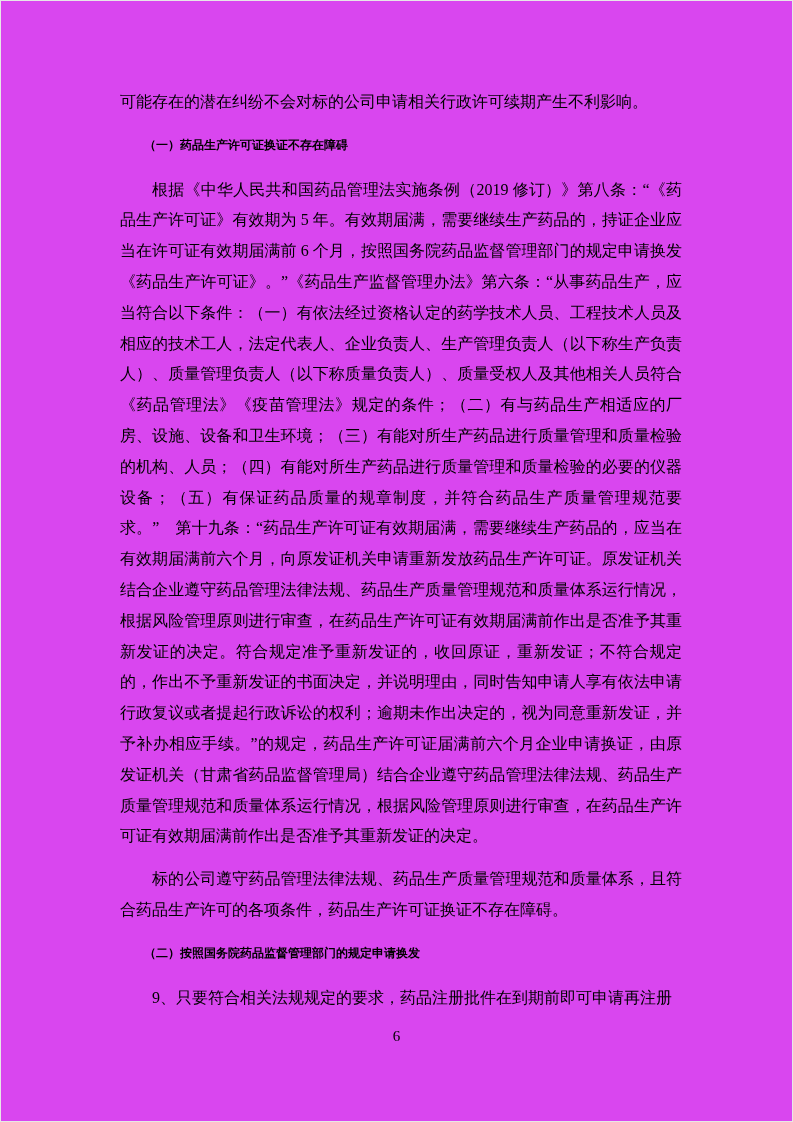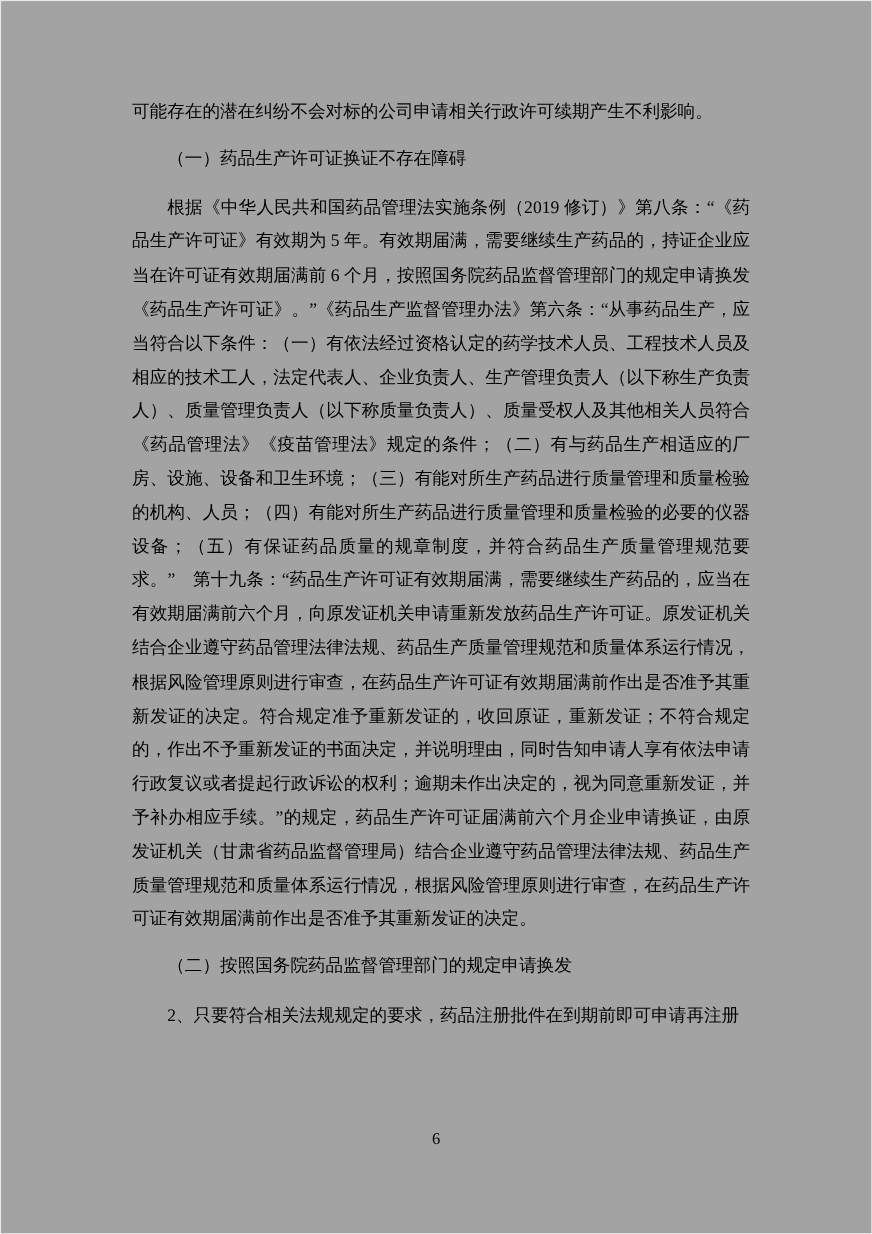"可能存在的潜在纠纷不会对标的公司申请相关行政许可续期产生不利影响。" .page { background: #a3a3a3 -> #d946ef }
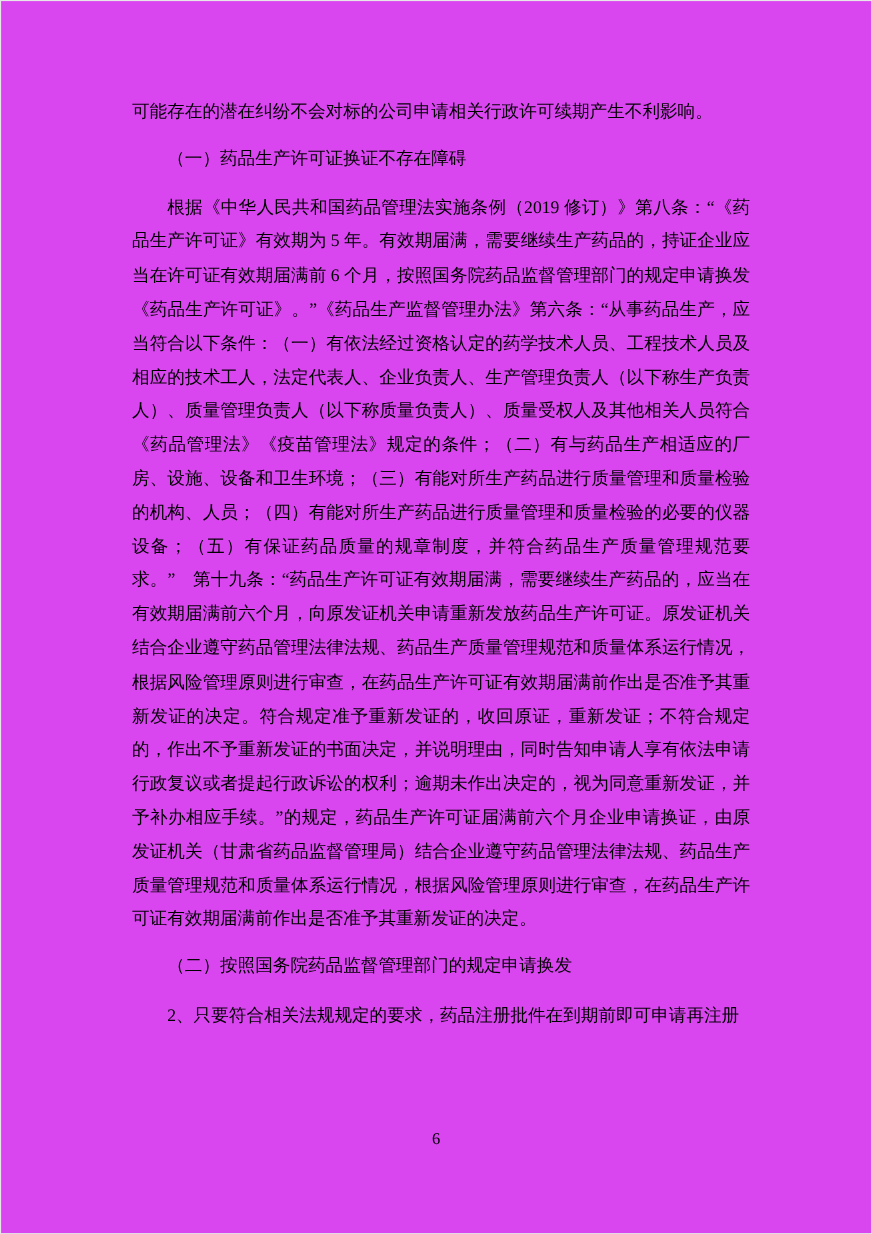"（一）药品生产许可证换证不存在障碍" .heading { font-size: 16px -> 12px; font-weight: normal -> bold }
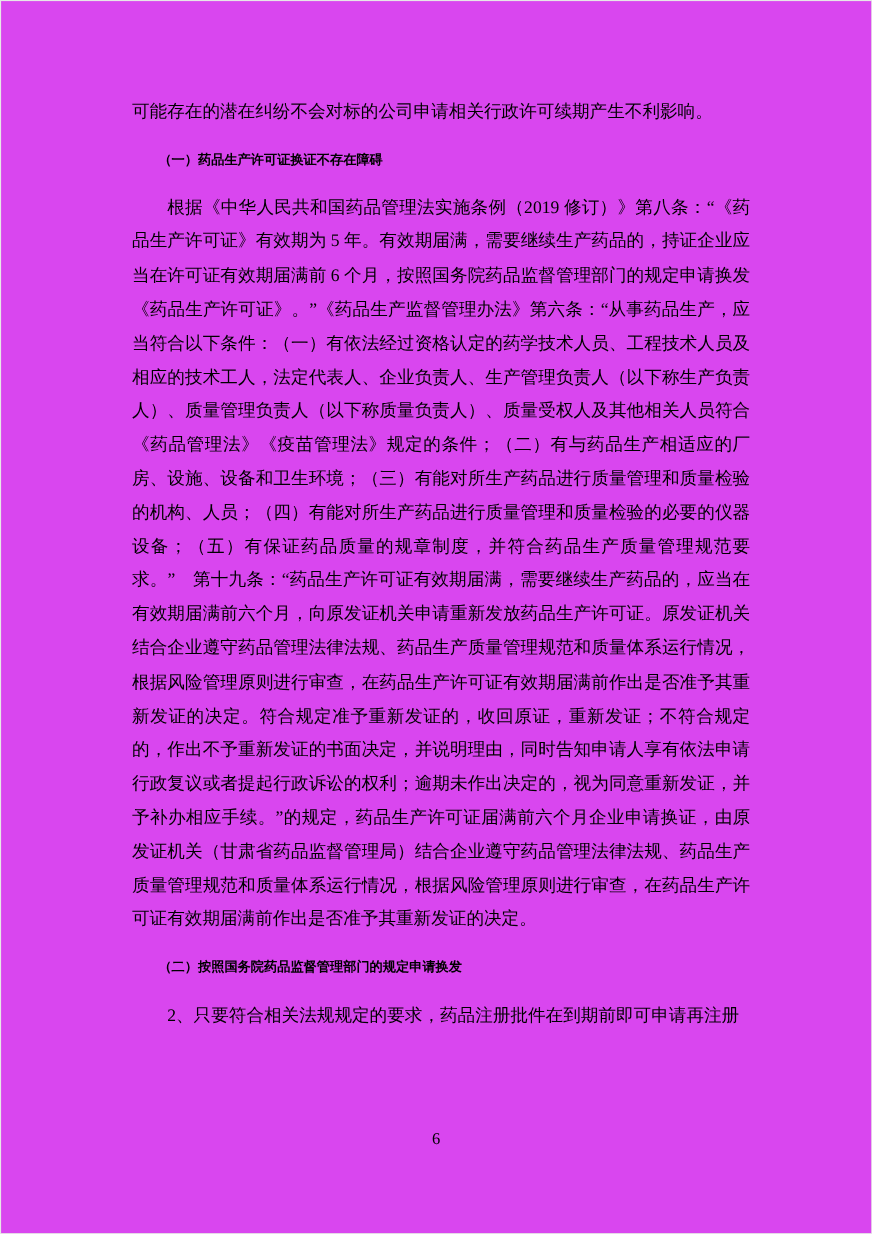"标的公司遵守药品管理法律法规、药品生产质量管理规范和质量体系，且符合药品生产许可" p.para { html: none -> <p>标的公司遵守药品管理法律法规、药品生产质量管理规范和质量体系，且符合药品生产许可的各项条件，药品生产许可证换证不存在障碍。</p> }
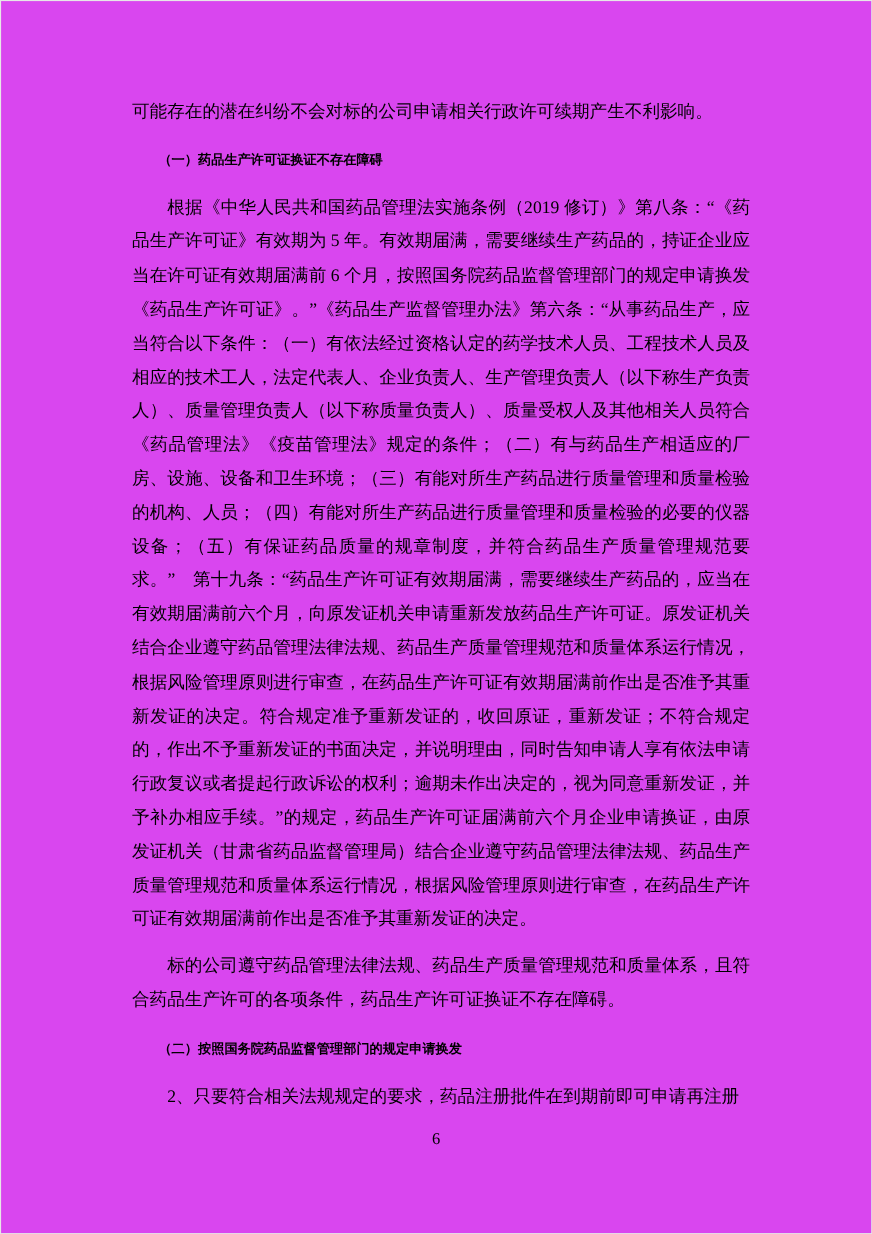"2、只要符合相关法规规定的要求，药品注册批件在到期前即可申请再注册" p.para { text: 2 -> 9 }
